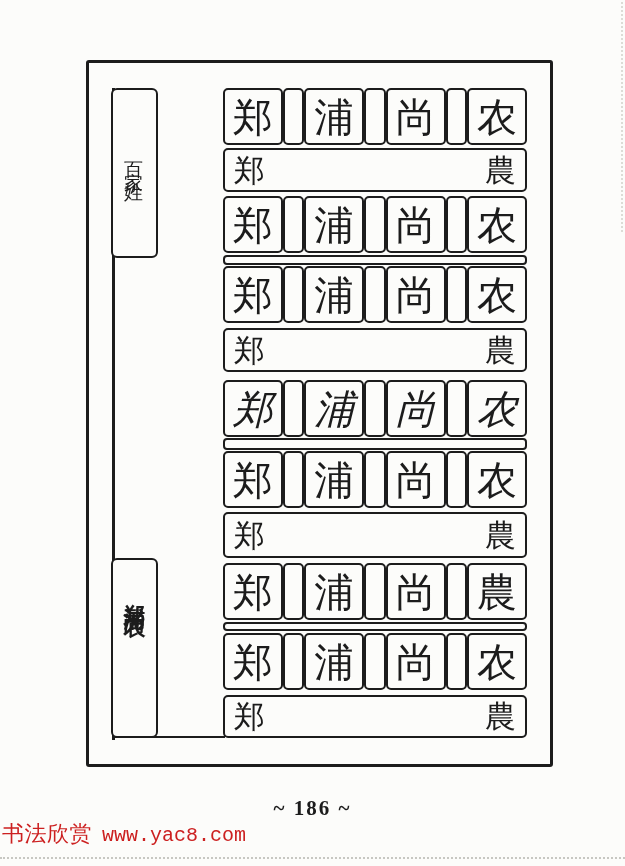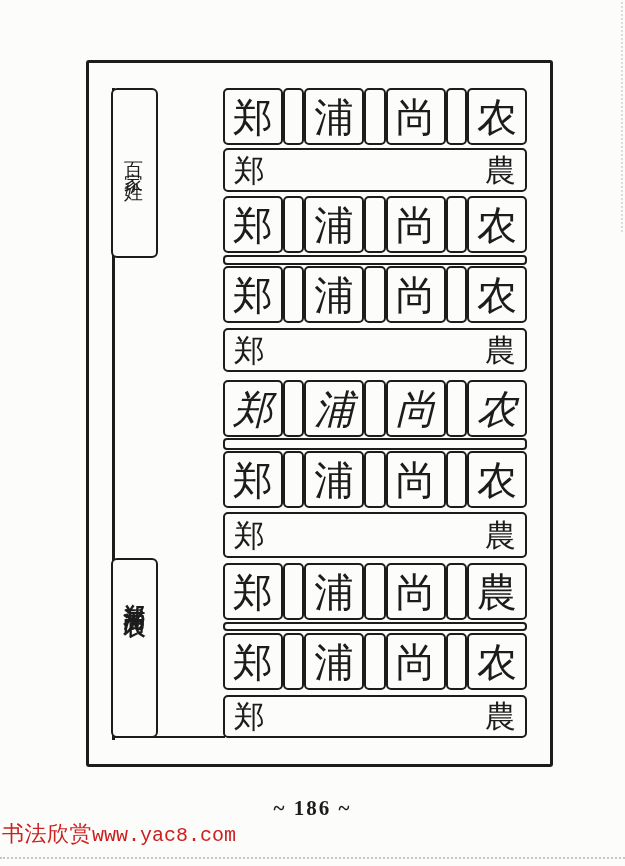"书法欣赏" .watermark { gap: none -> 10px }
